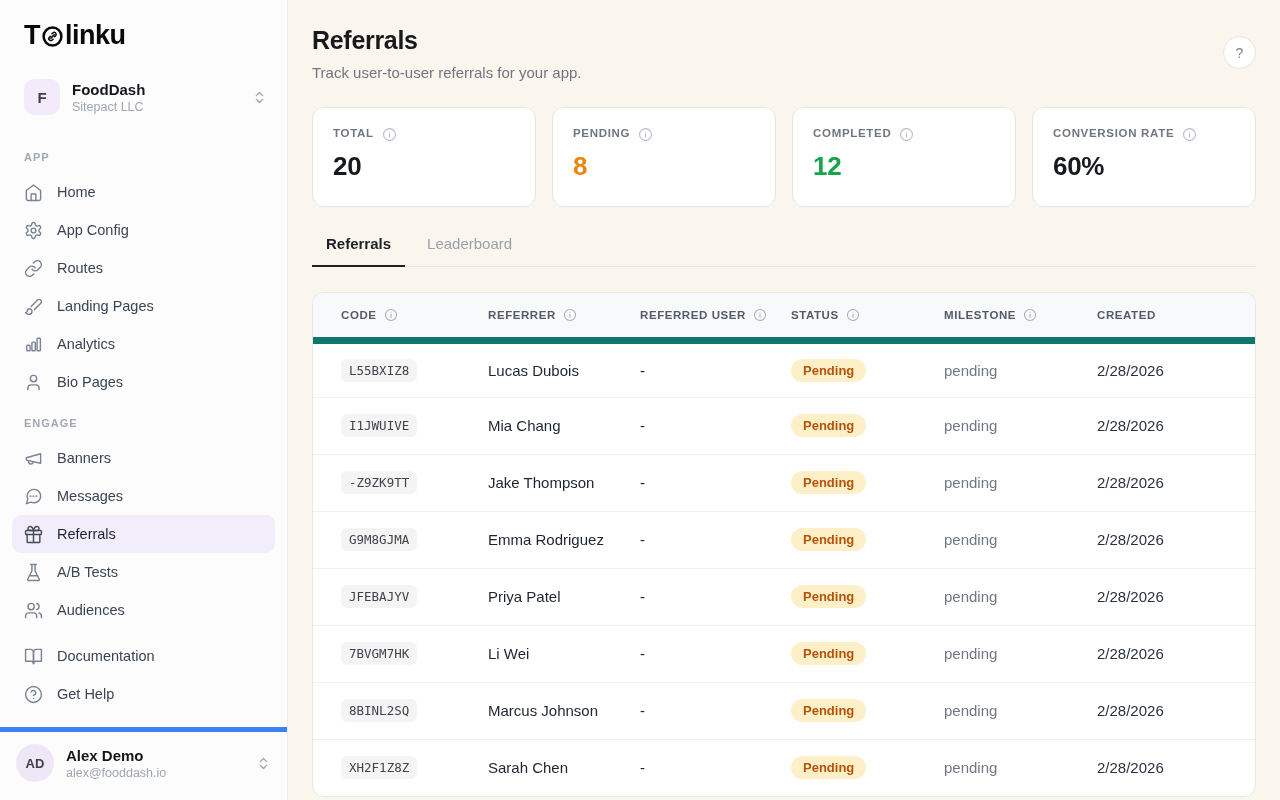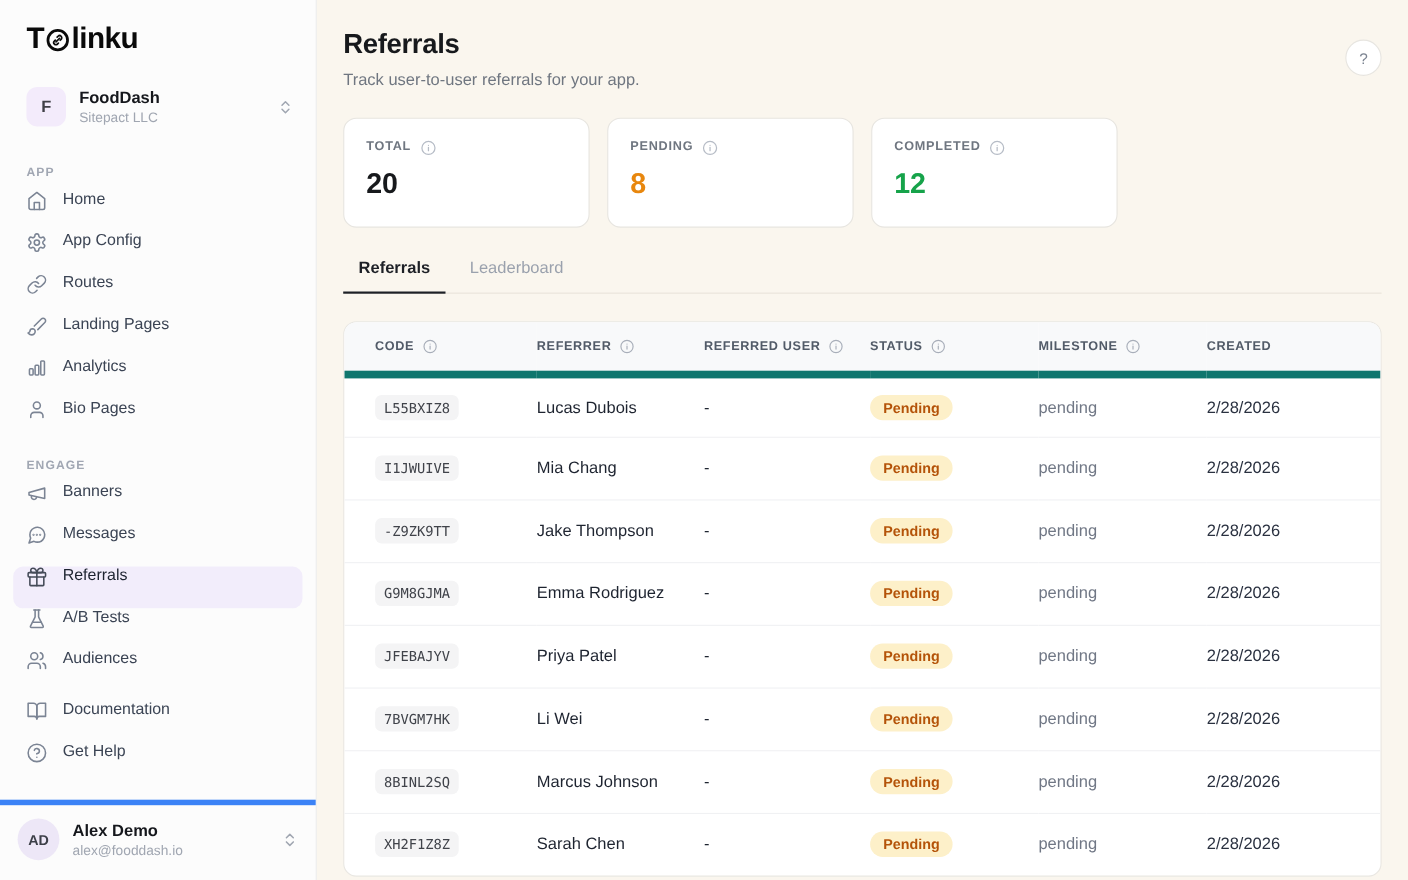"CONVERSION RATE" div.stat-card { html: none -> <div> <div> <span>CONVERSION RATE</span> <svg> <circle></circle> <line></line> <line></line> </svg> </div> <div>60%</div> </div> }
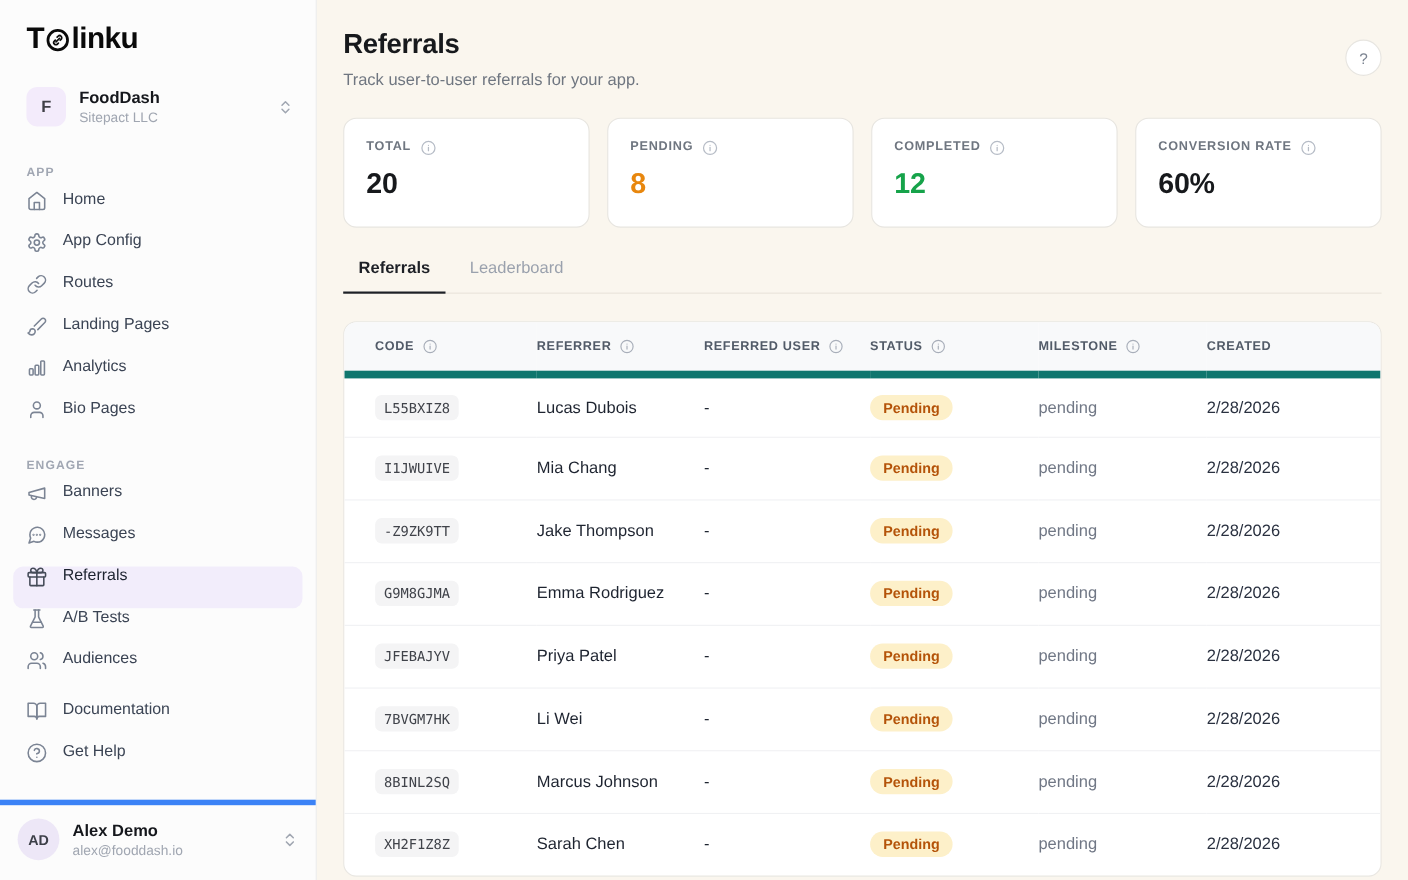"Home" .nav-item { align-items: flex-start -> center }
